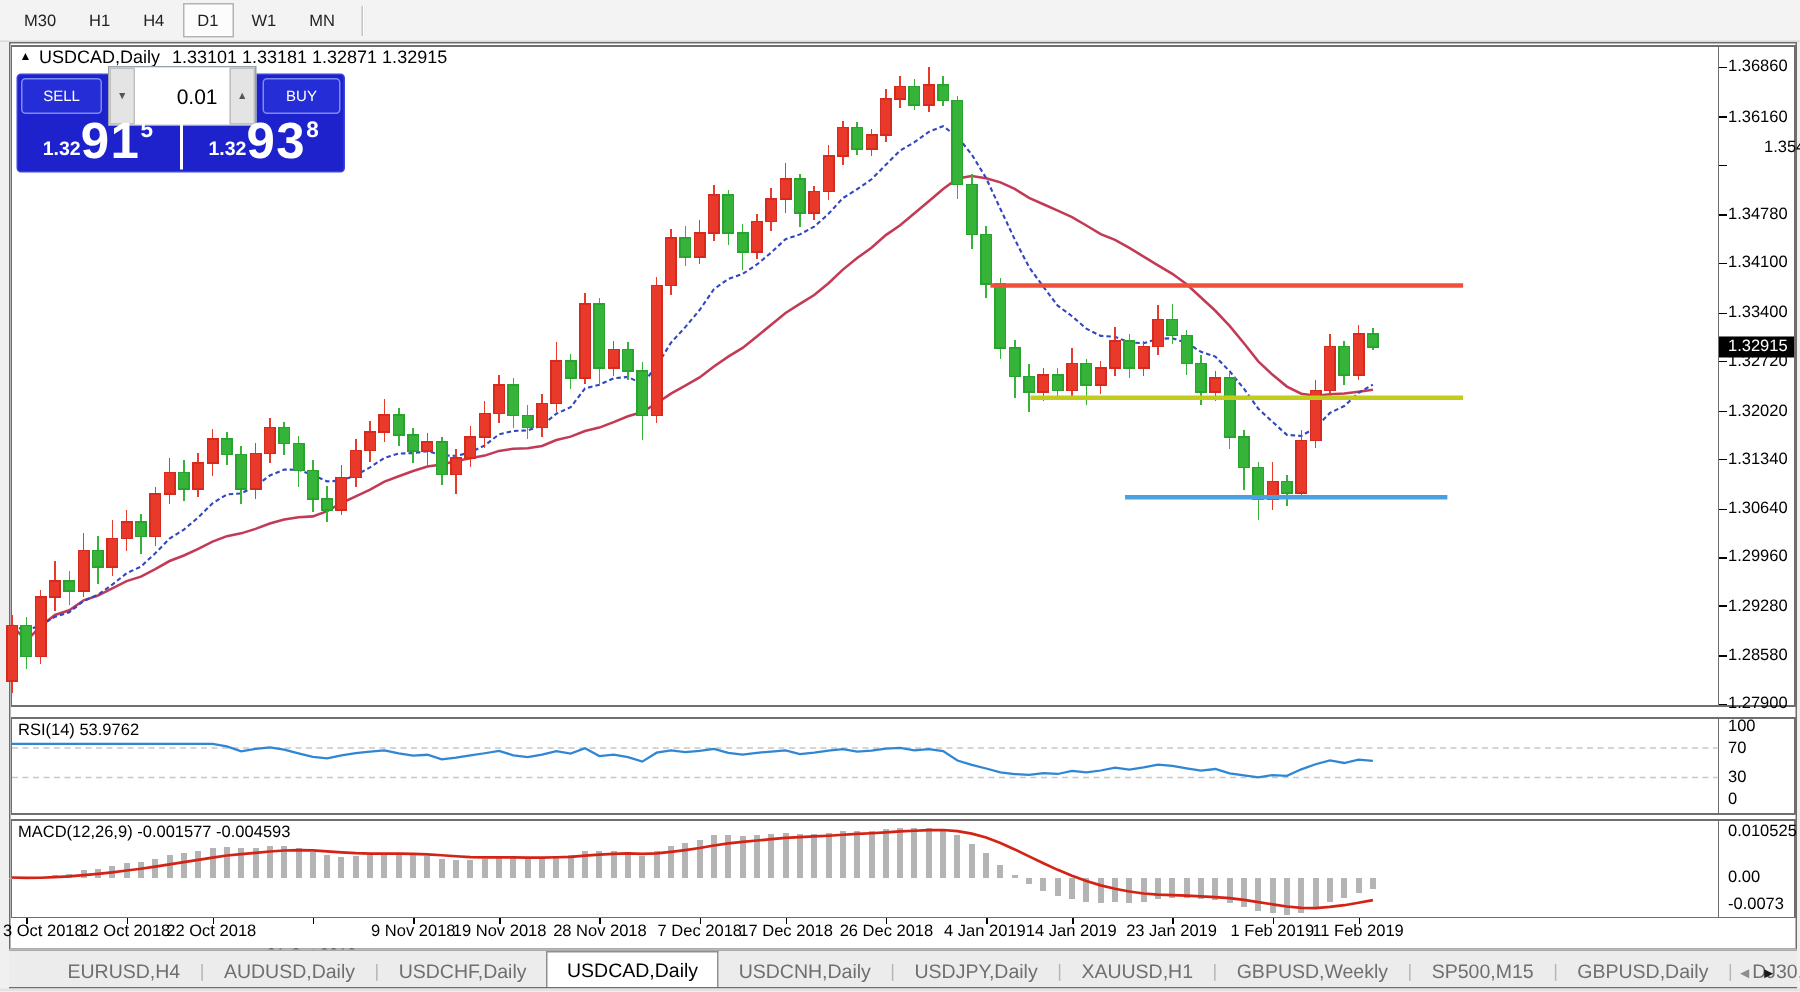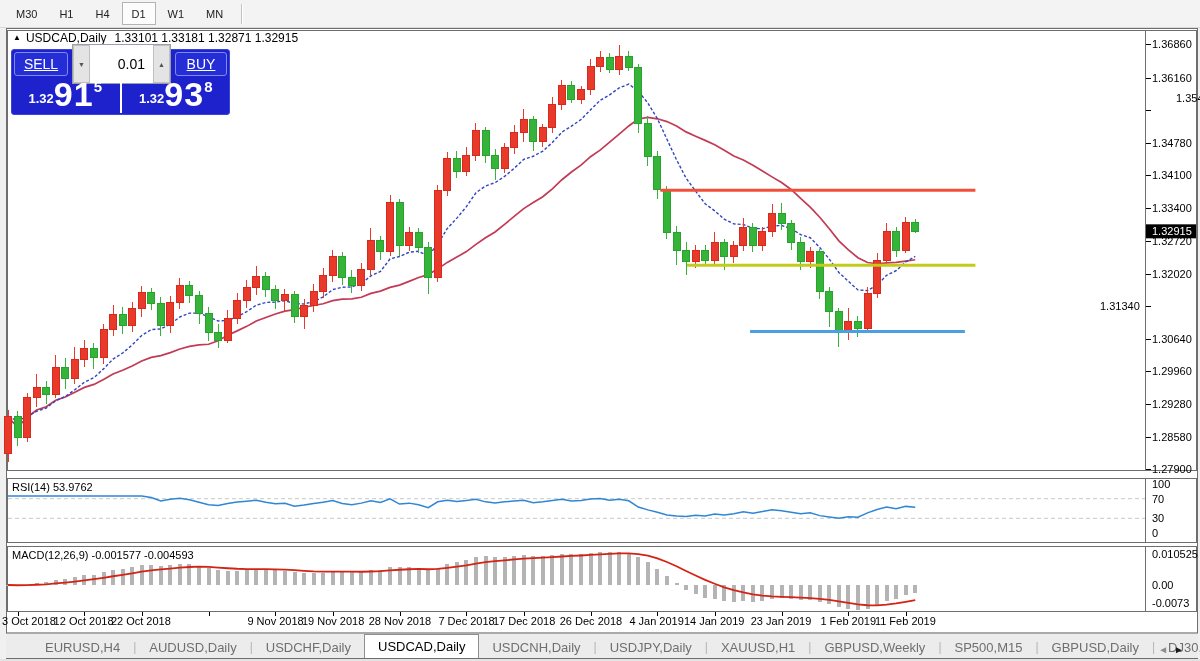"SELL" .trade-btn { font-size: 14px -> 10px; text-decoration: underline -> none }
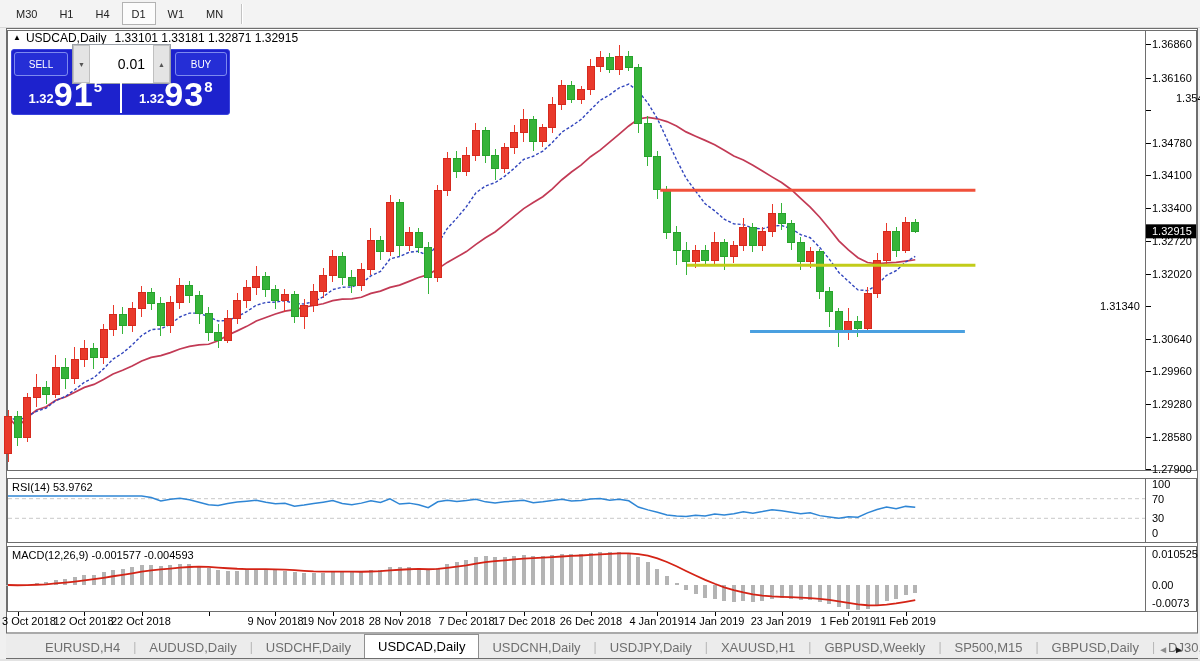"1.31340" div.lbl { left: 1100px -> 1152px }
